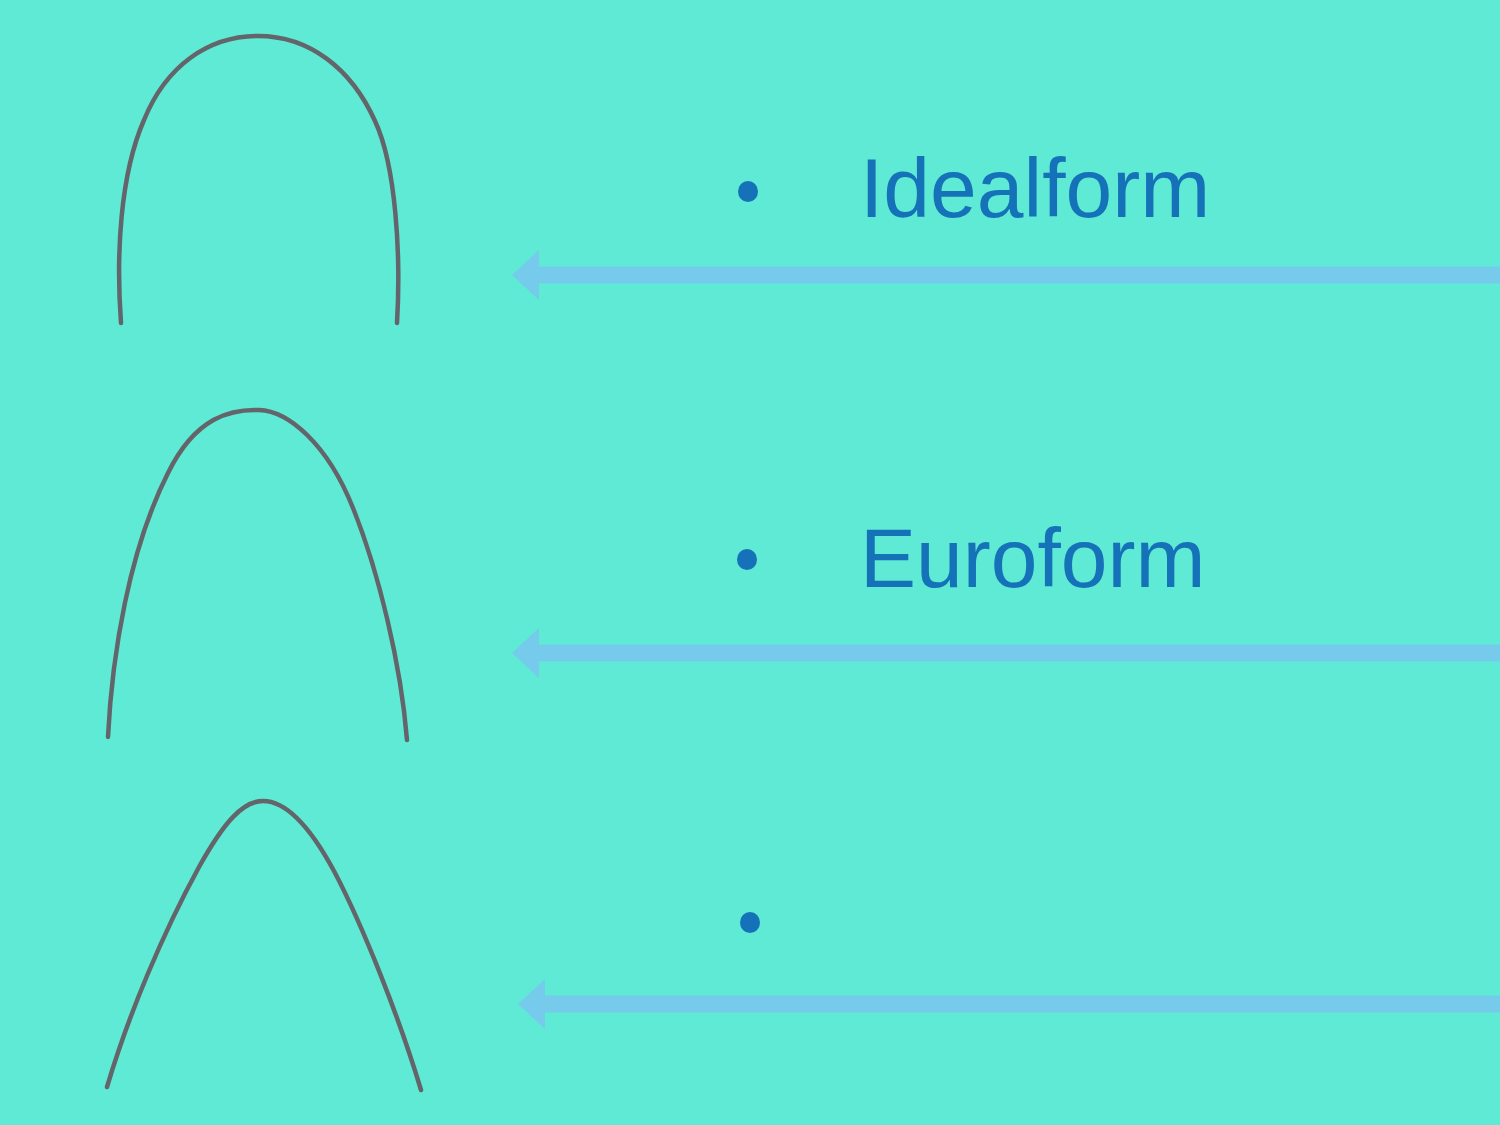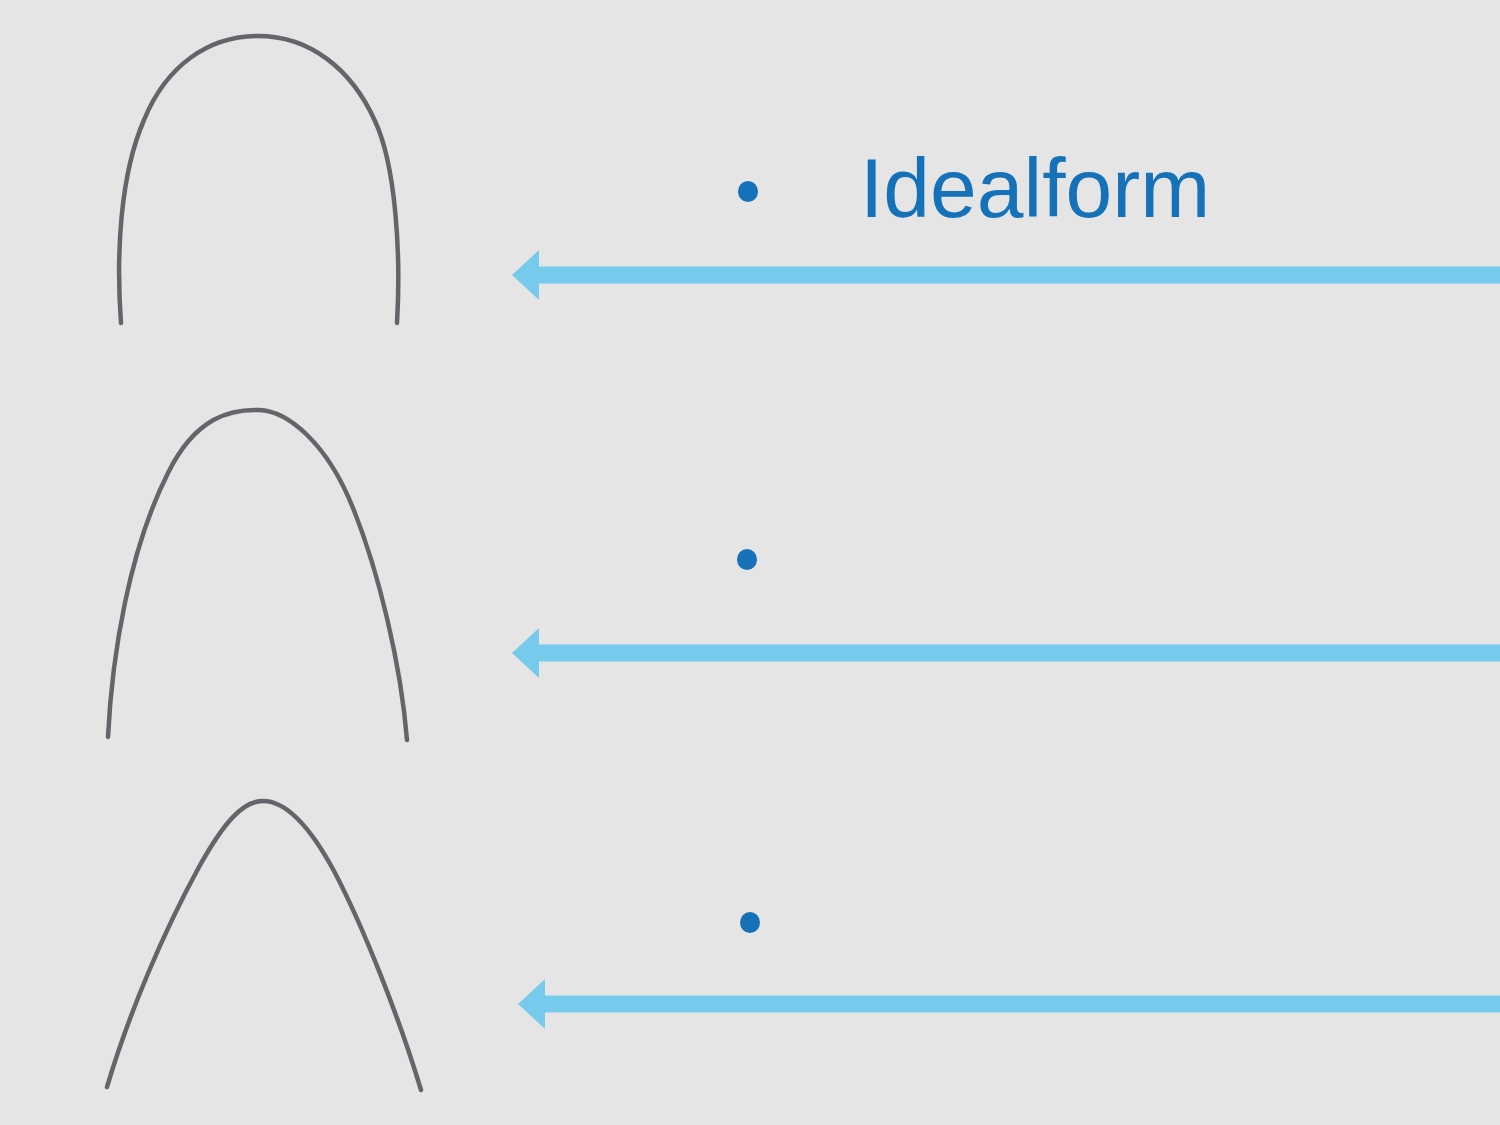"Idealform" #slide { background: #e5e5e5 -> #5eead4 }
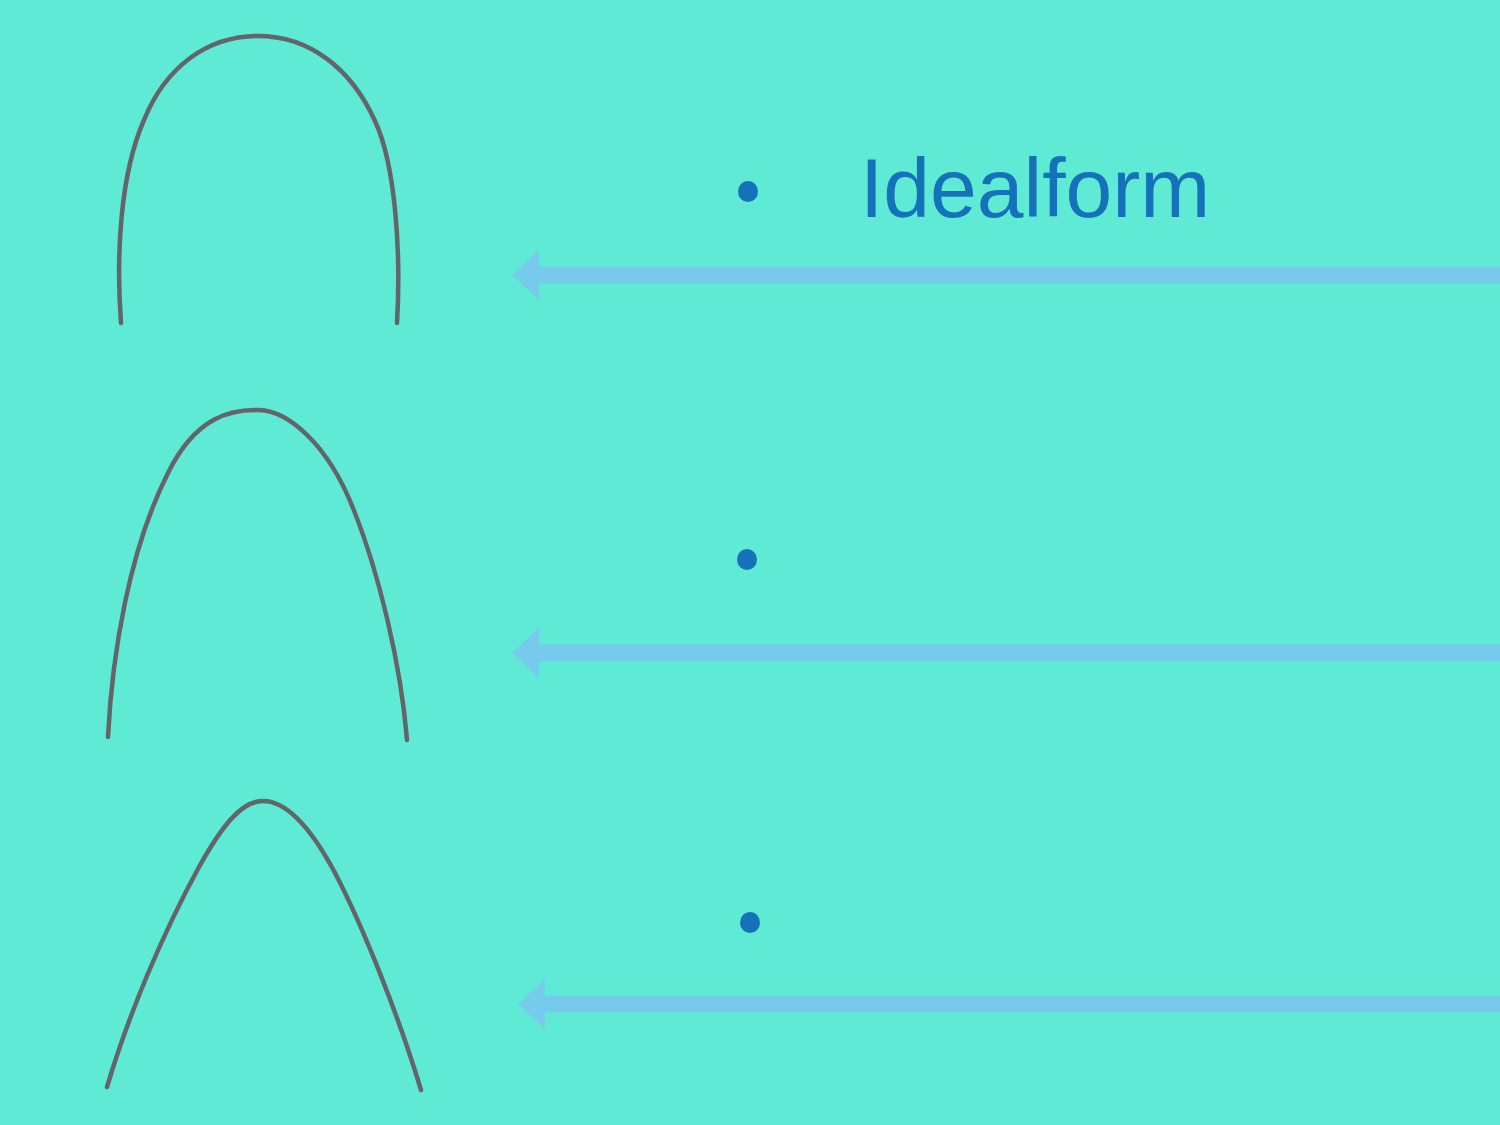"Euroform" div.form-label { html: none -> <div>Euroform</div> }
